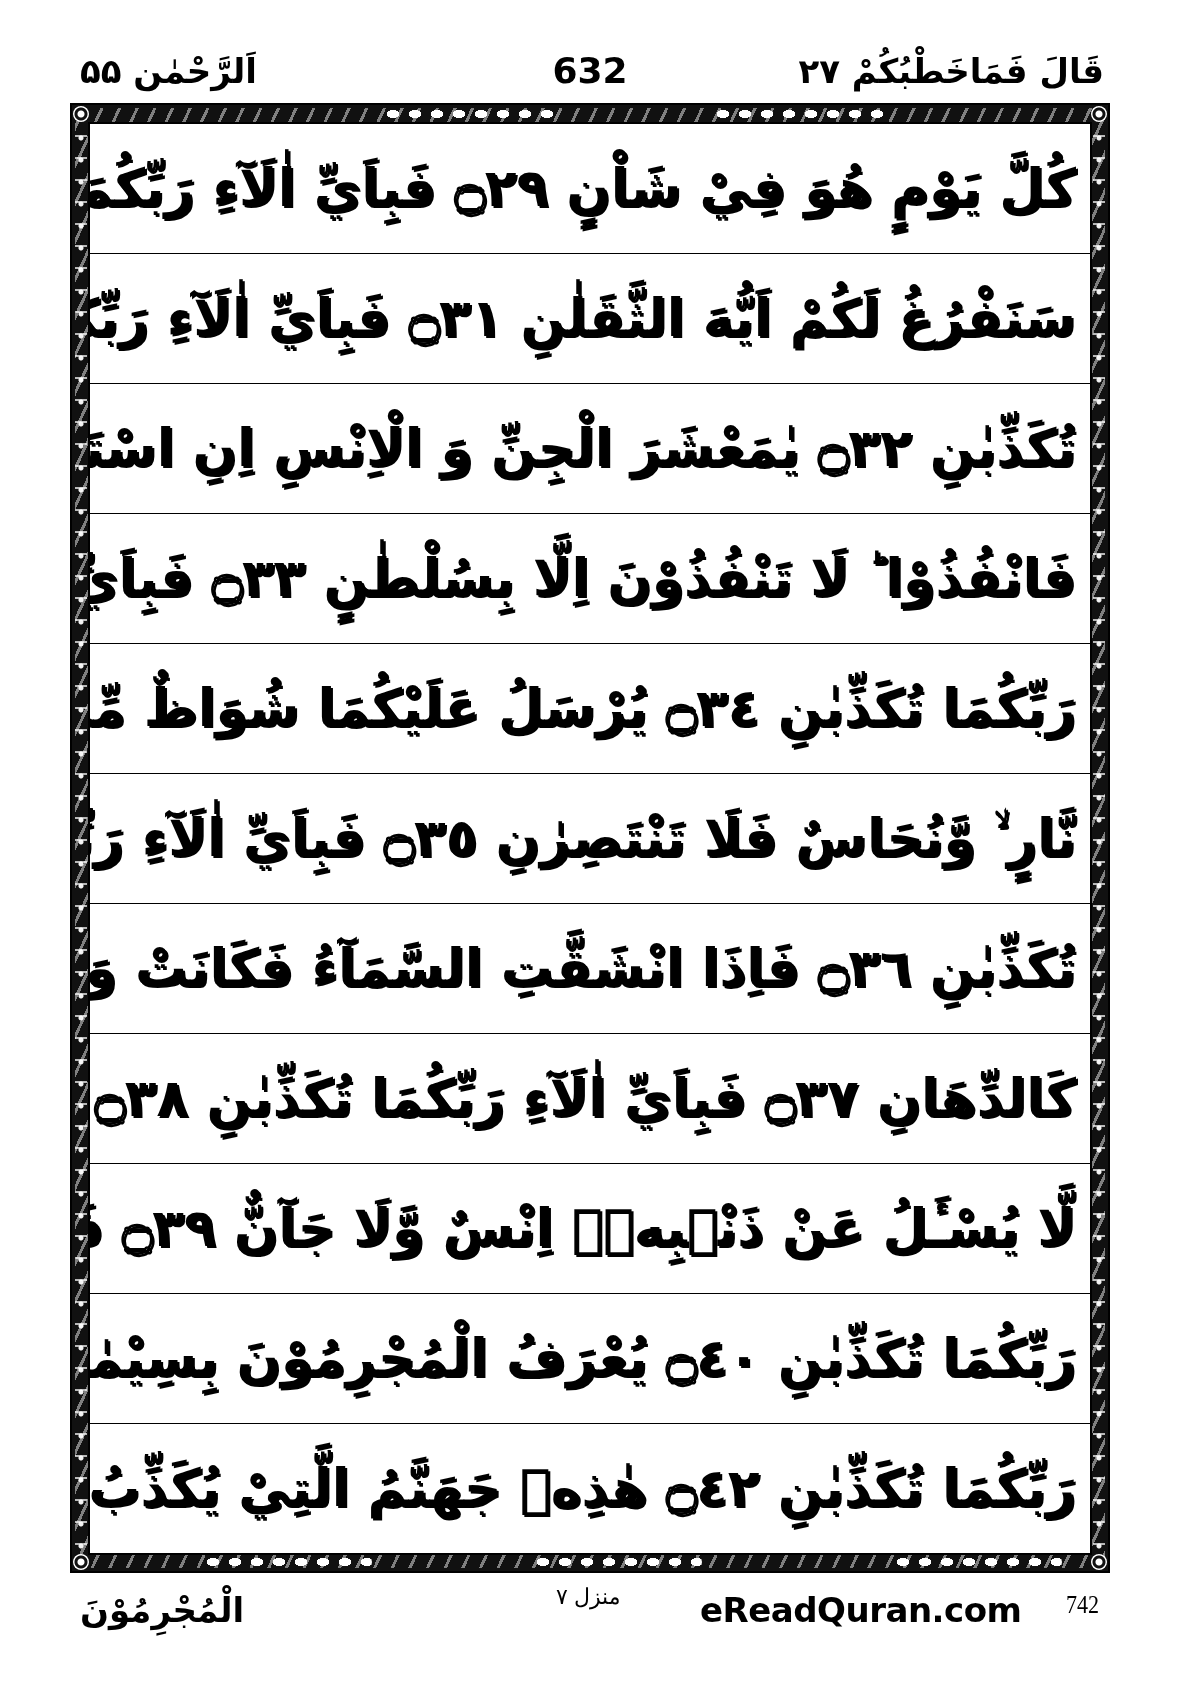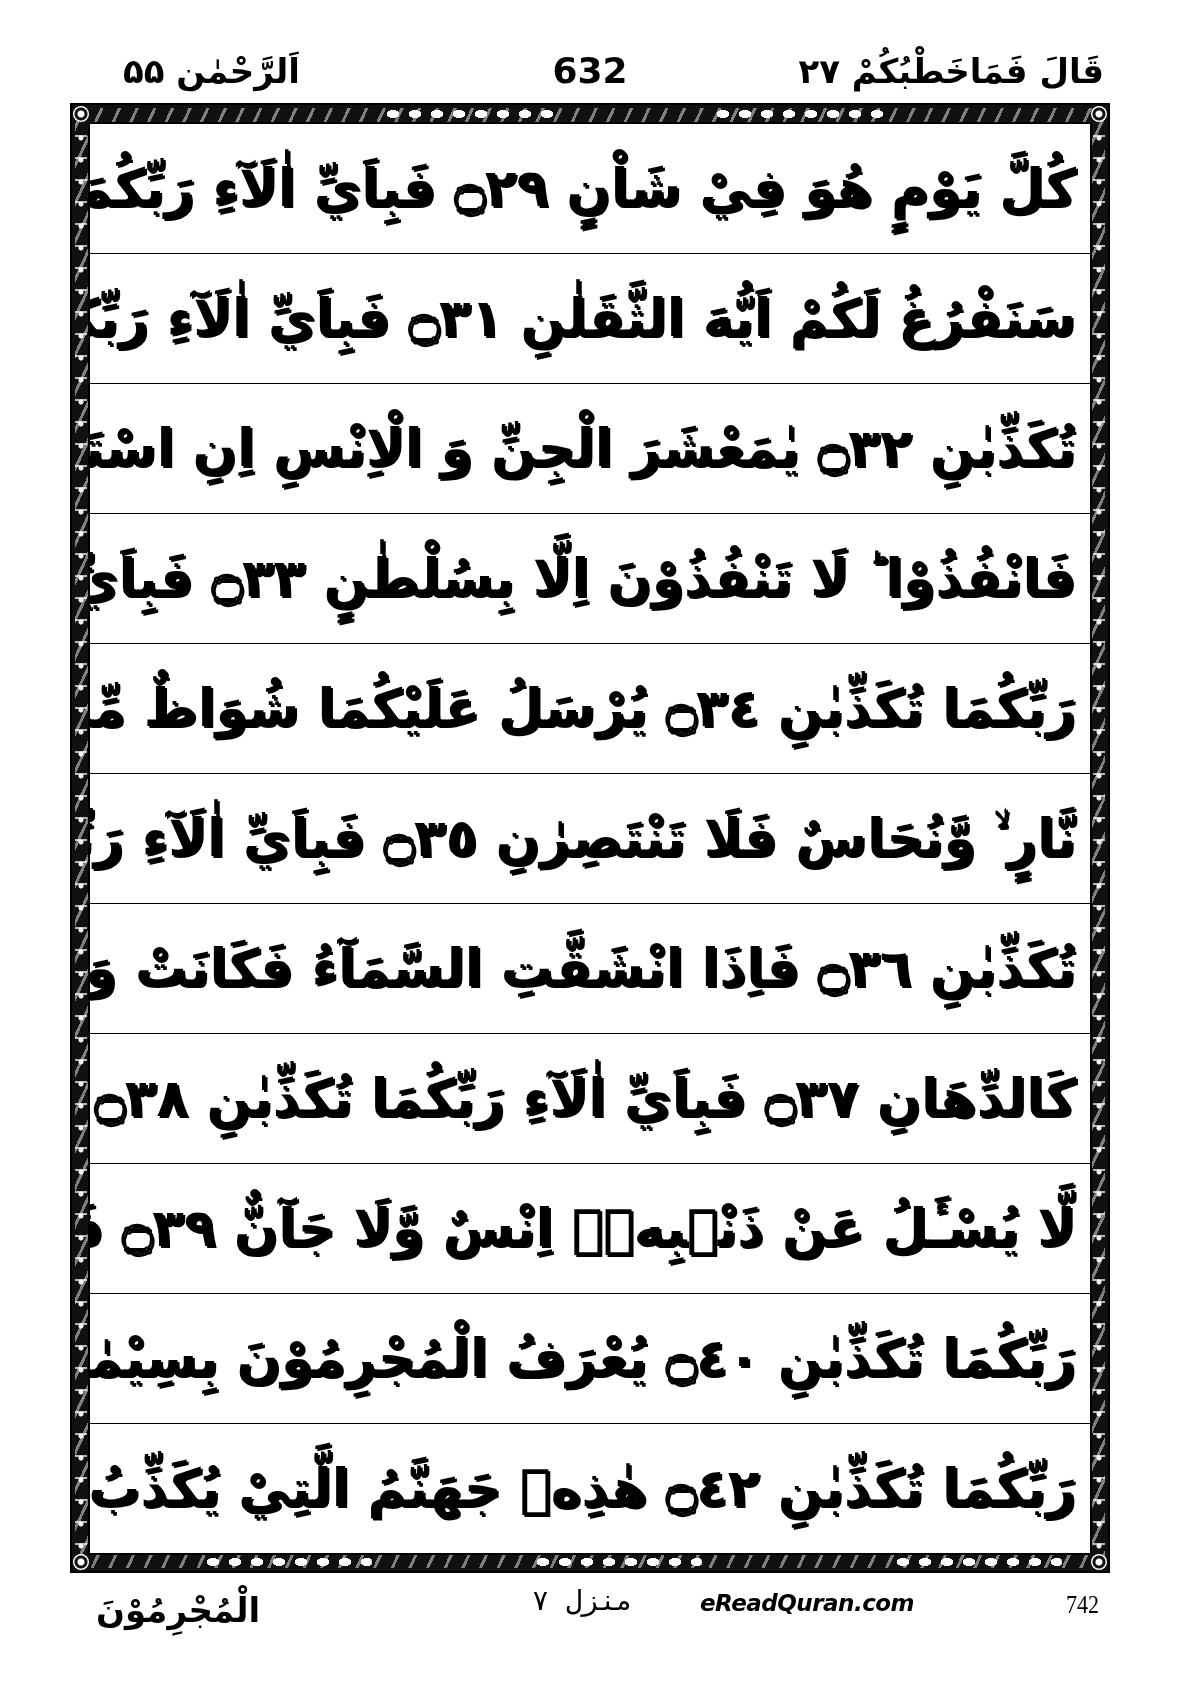"اَلرَّحْمٰن ۵۵" .hdr-left { margin-left: 43px -> none }
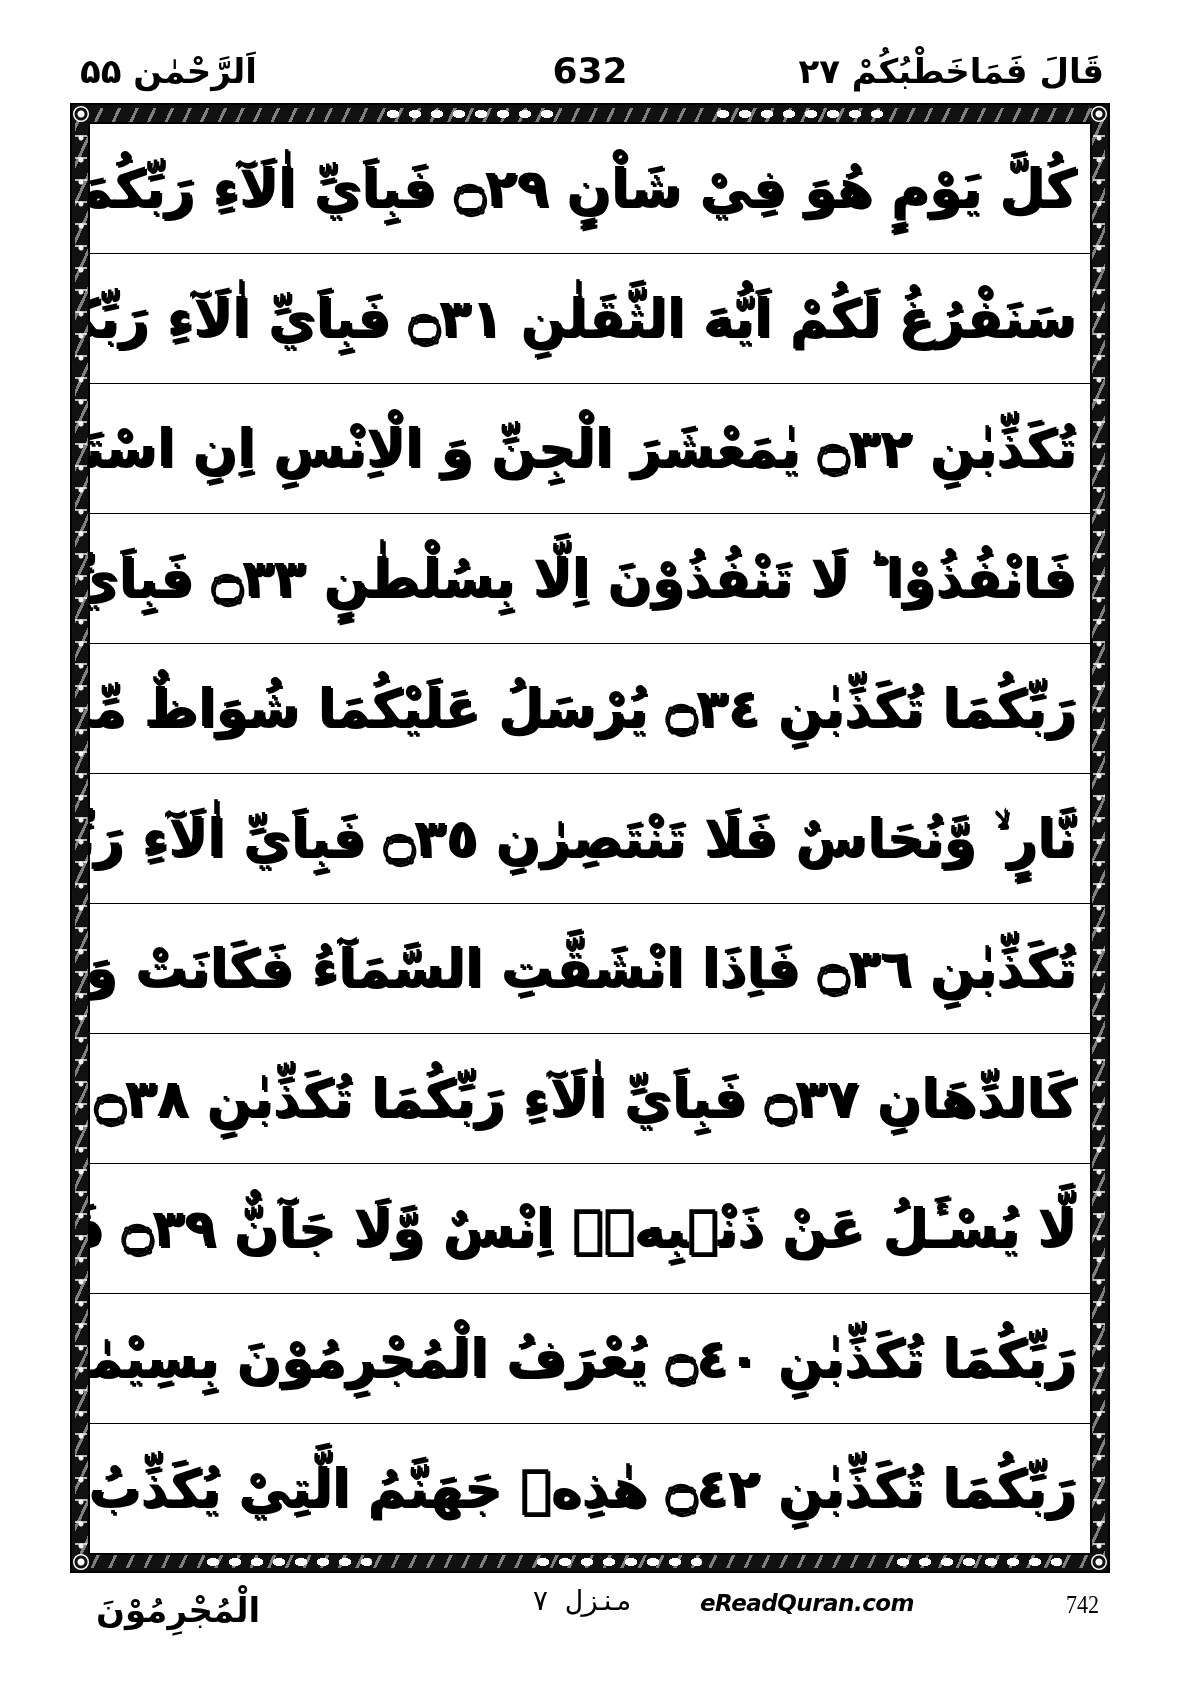"الْمُجْرِمُوْنَ" .footer-left { margin-left: 16px -> none }
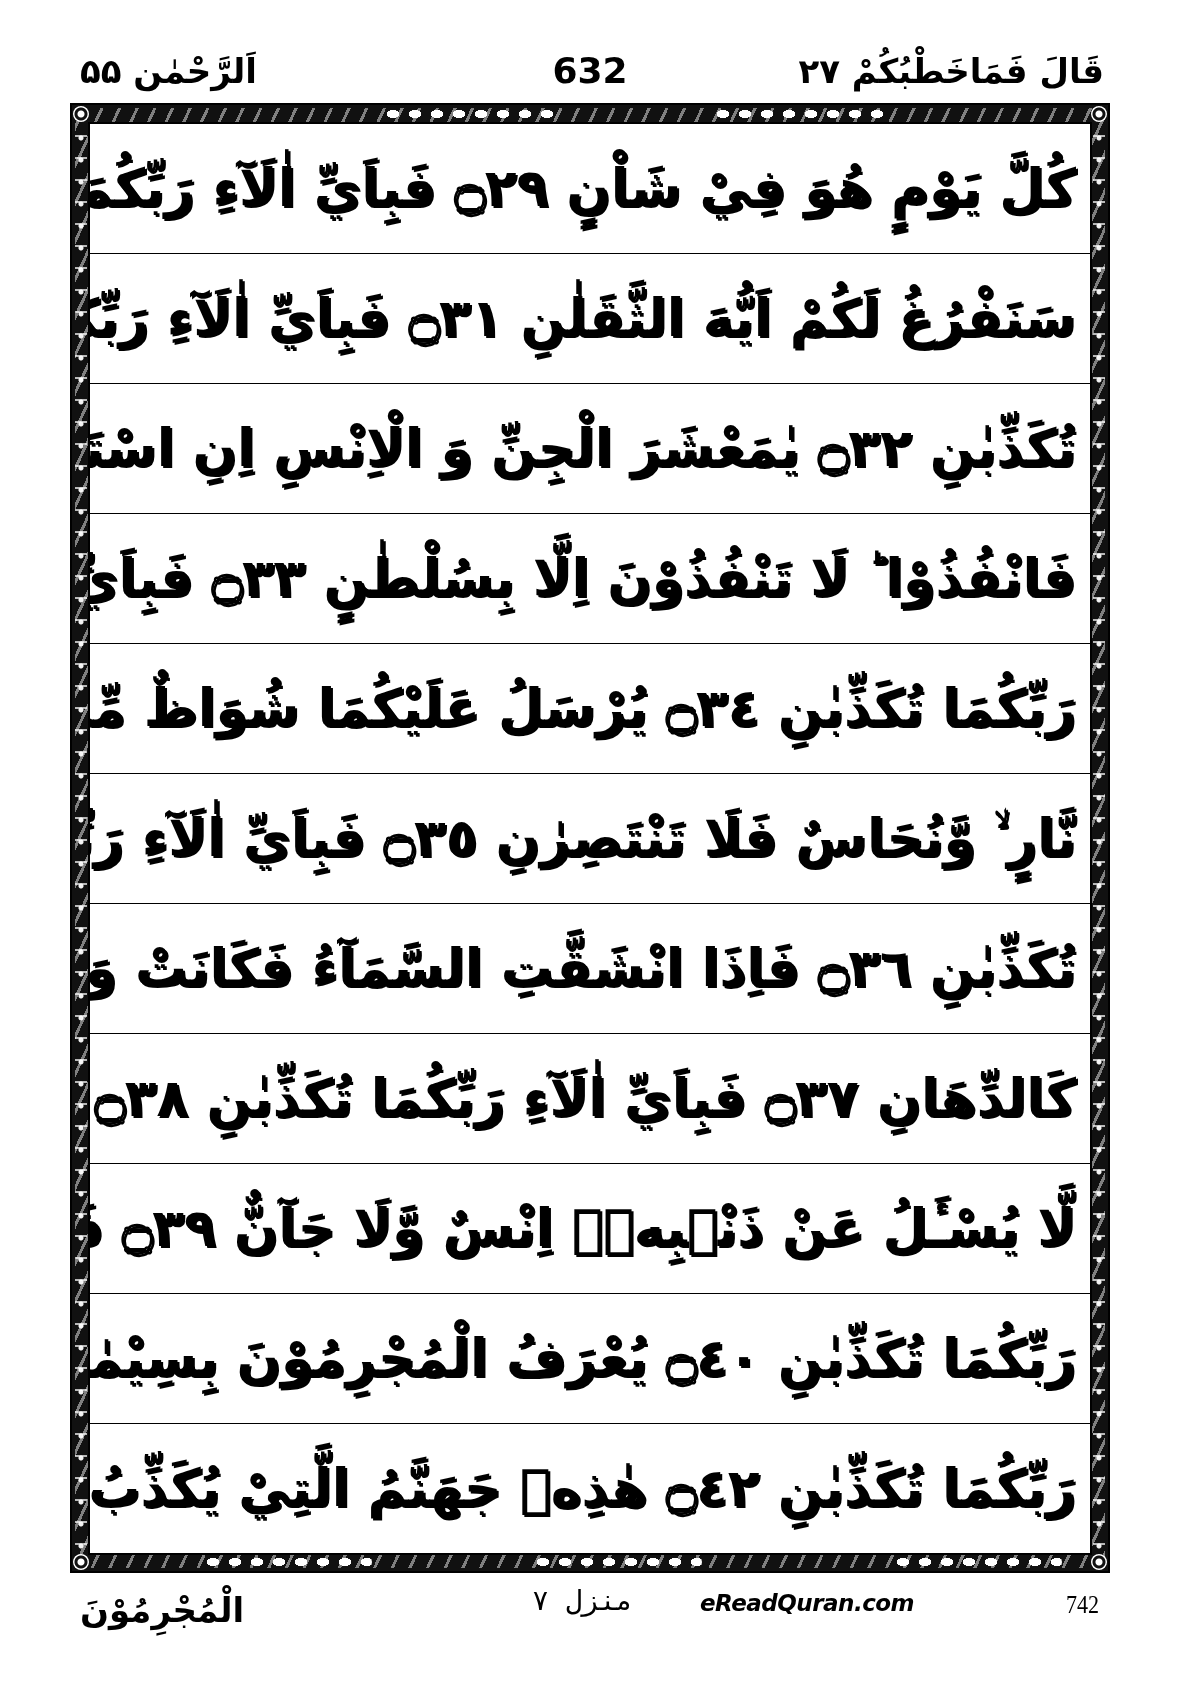"منزل ۷" .footer-center { font-family: Liberation Mono, monospace -> Liberation Sans, sans-serif; font-size: 28px -> 22px; left: 532px -> 556px }
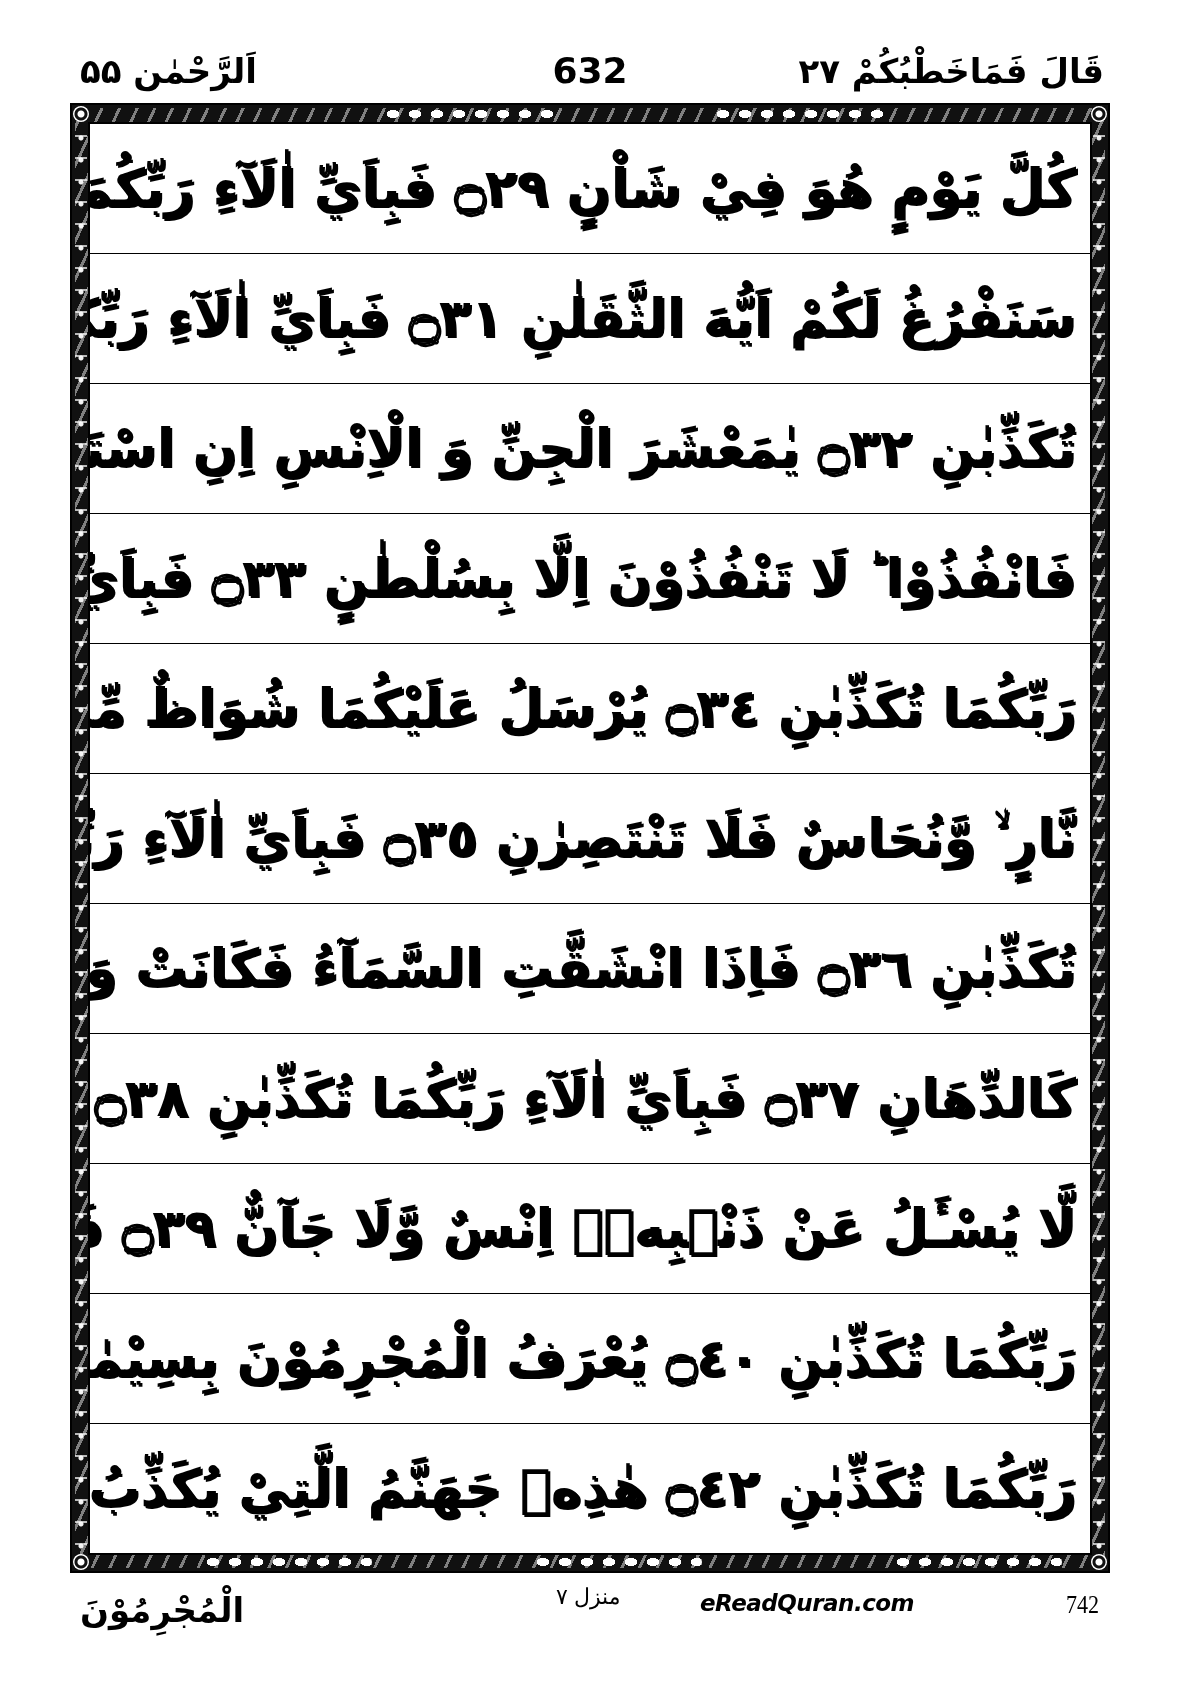"eReadQuran.com" .footer-site { font-size: 23px -> 34px; font-style: italic -> none }
